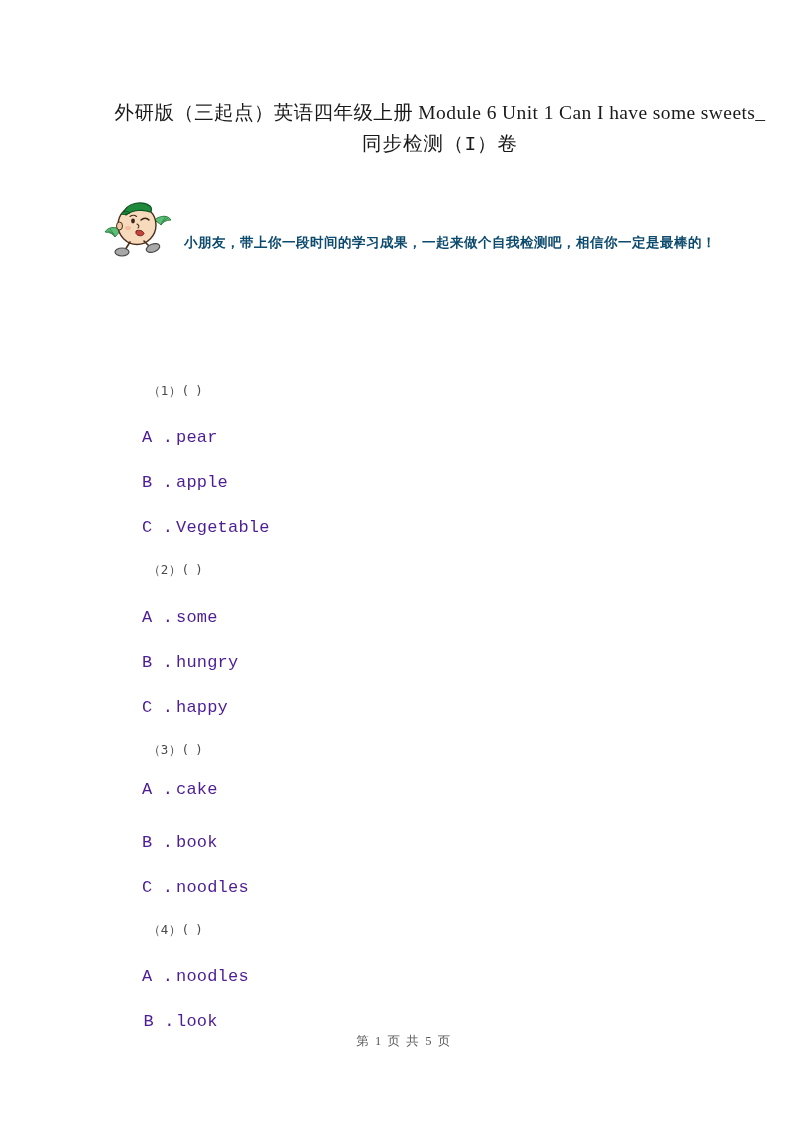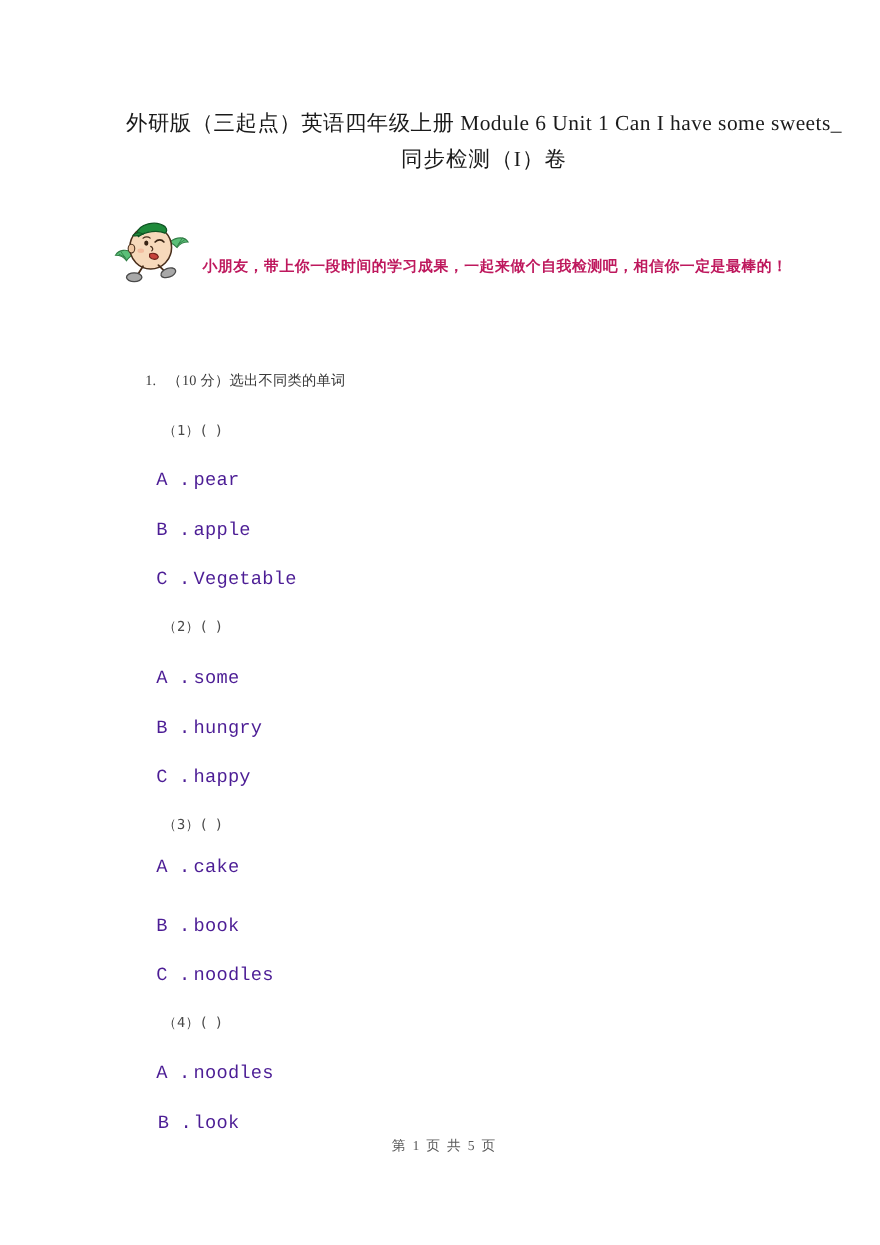"同步检测（I）卷" .doc-title .ttl-line2 { font-family: none -> Liberation Mono, monospace }
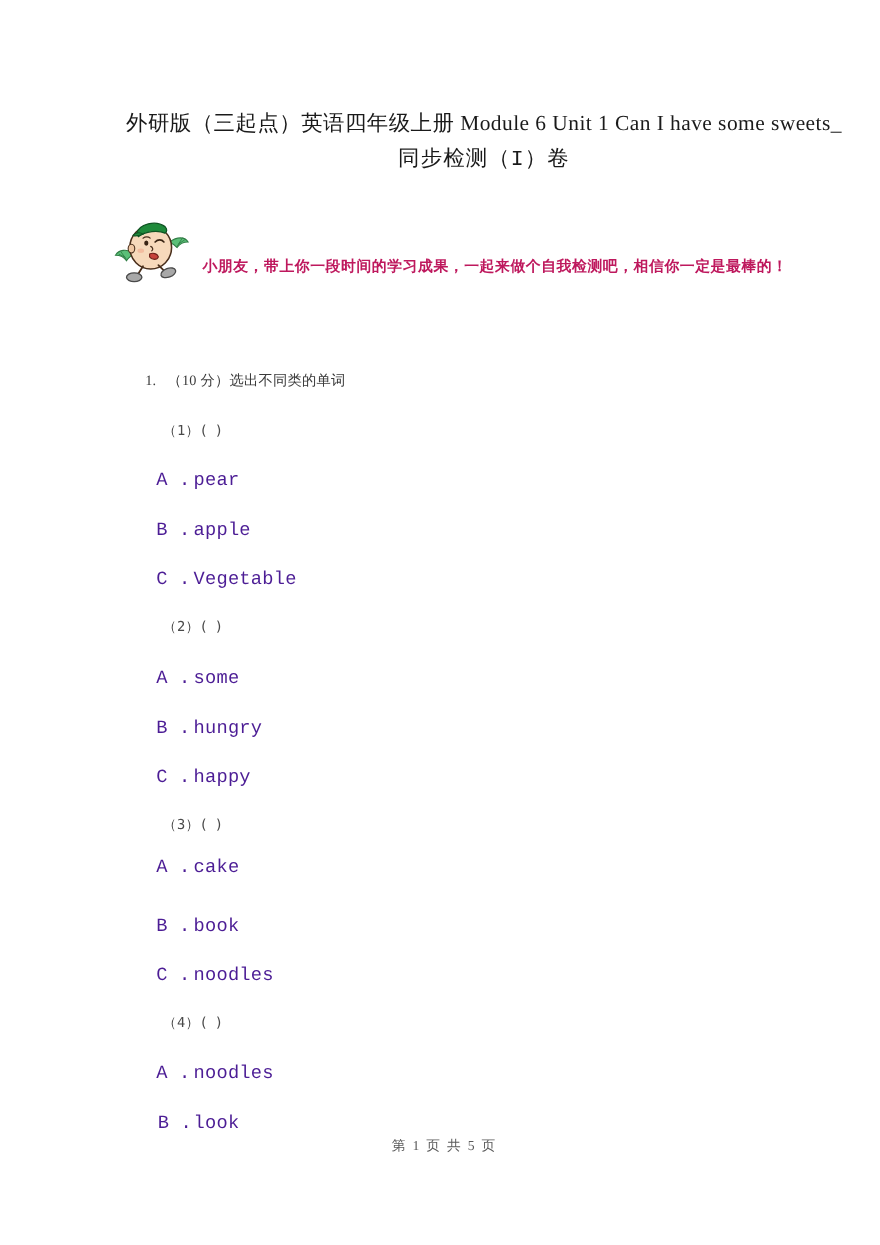"小朋友，带上你一段时间的学习成果，一起来做个自我检测吧，相信你一定是最棒的！" .intro-text { color: #be185d -> #0c4a6e }
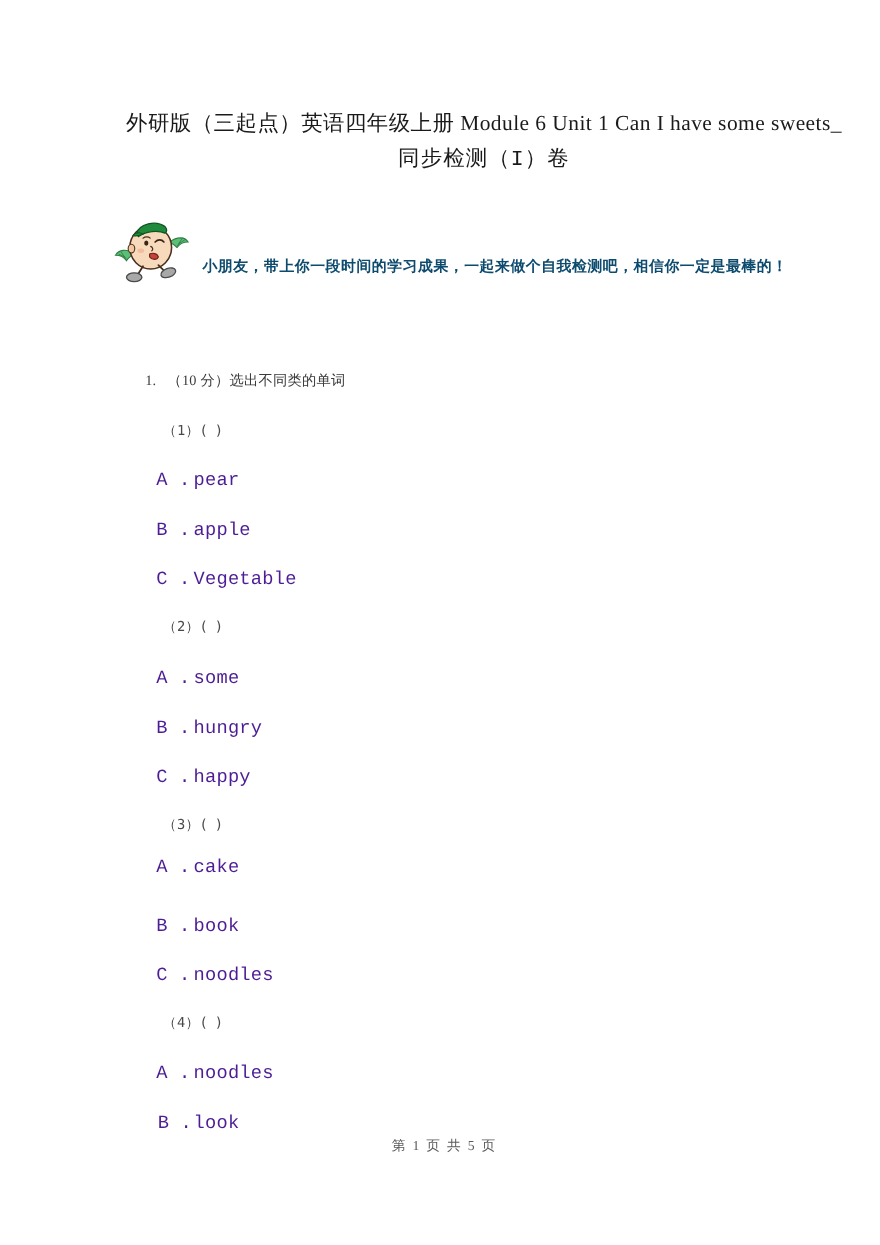"1. （10 分）选出不同类的单词" div.q-stem { html: <div> <span>1.</span><span>（10 分）选出不同类的单词</span> </div> -> none }
